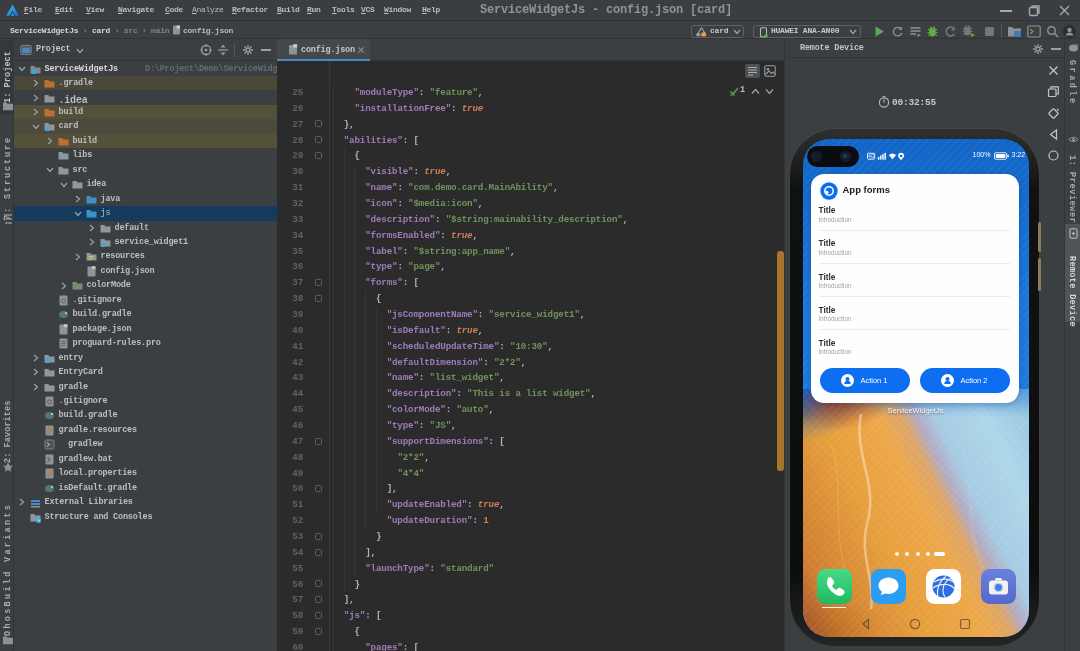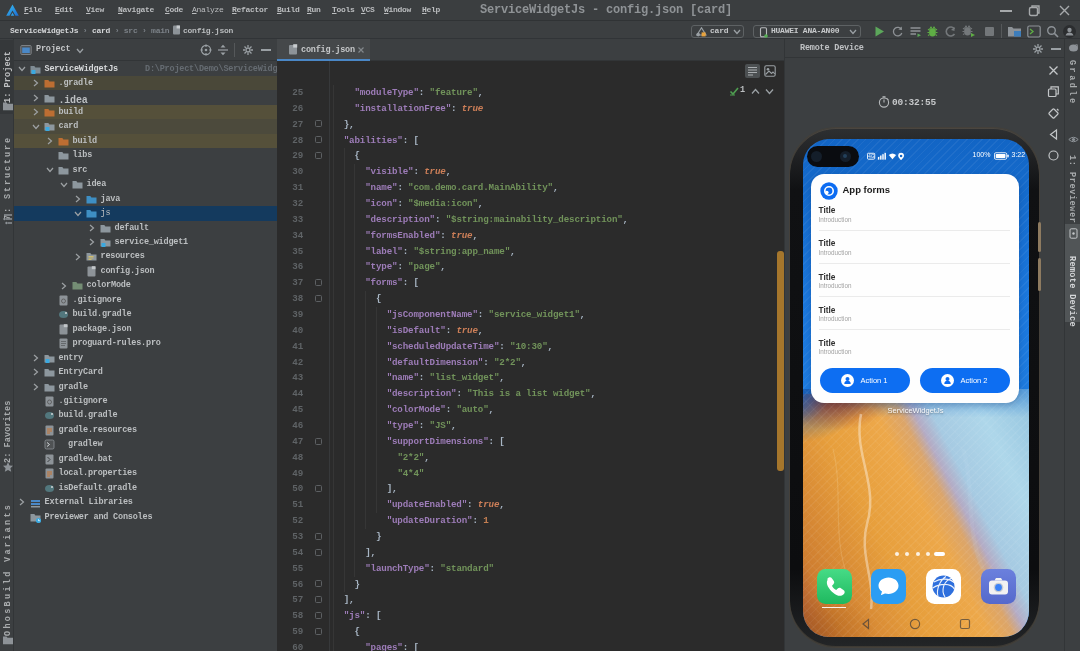"Previewer and Consoles" div.abs { text: Previewer -> Structure }
